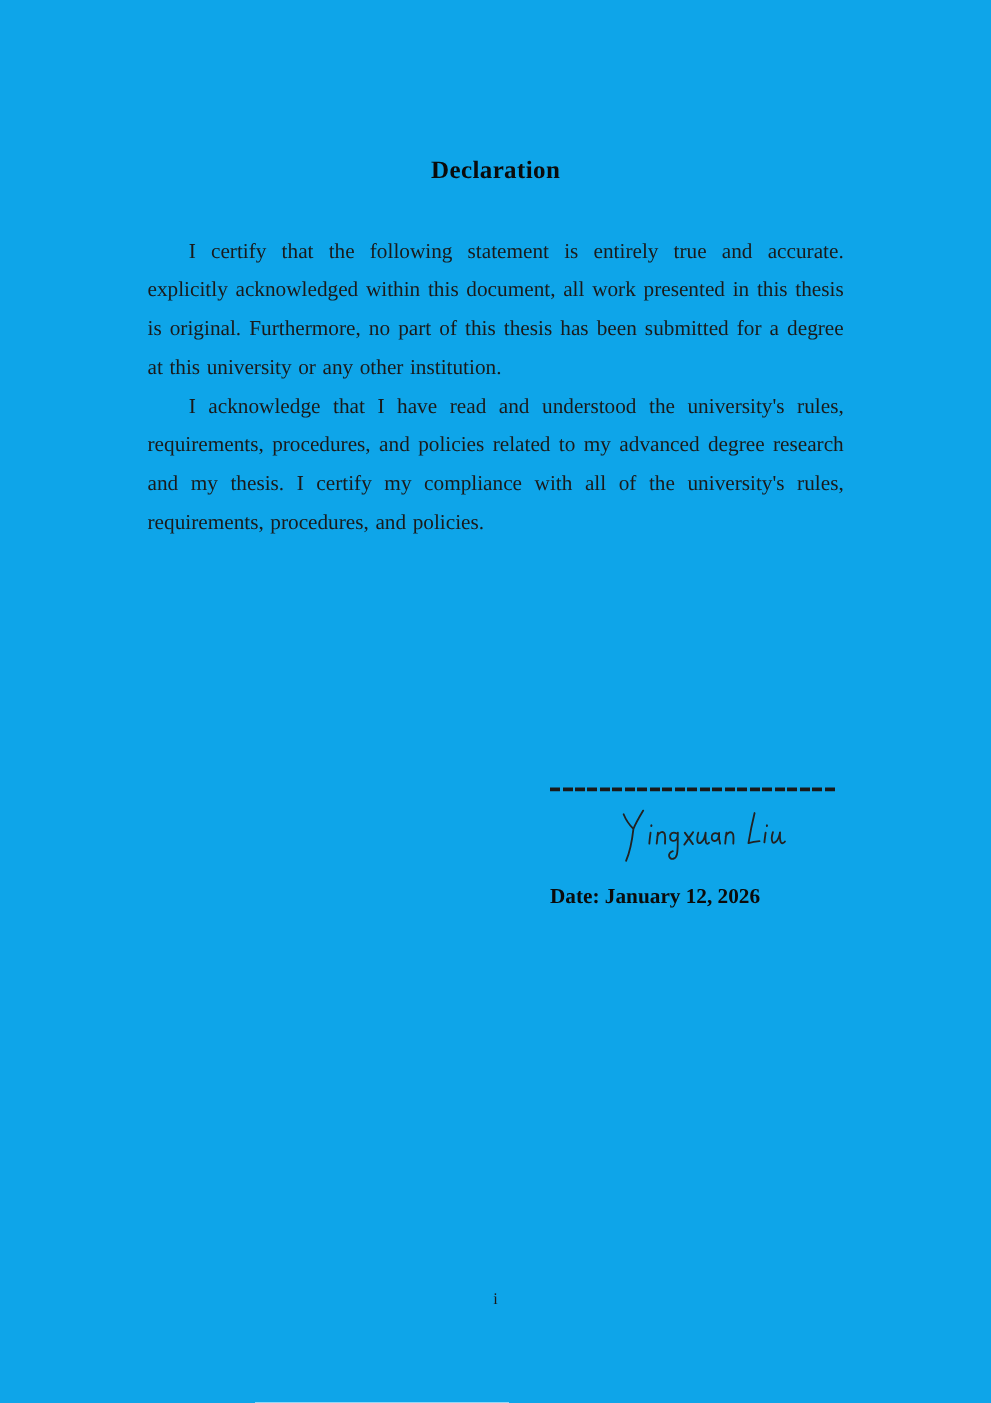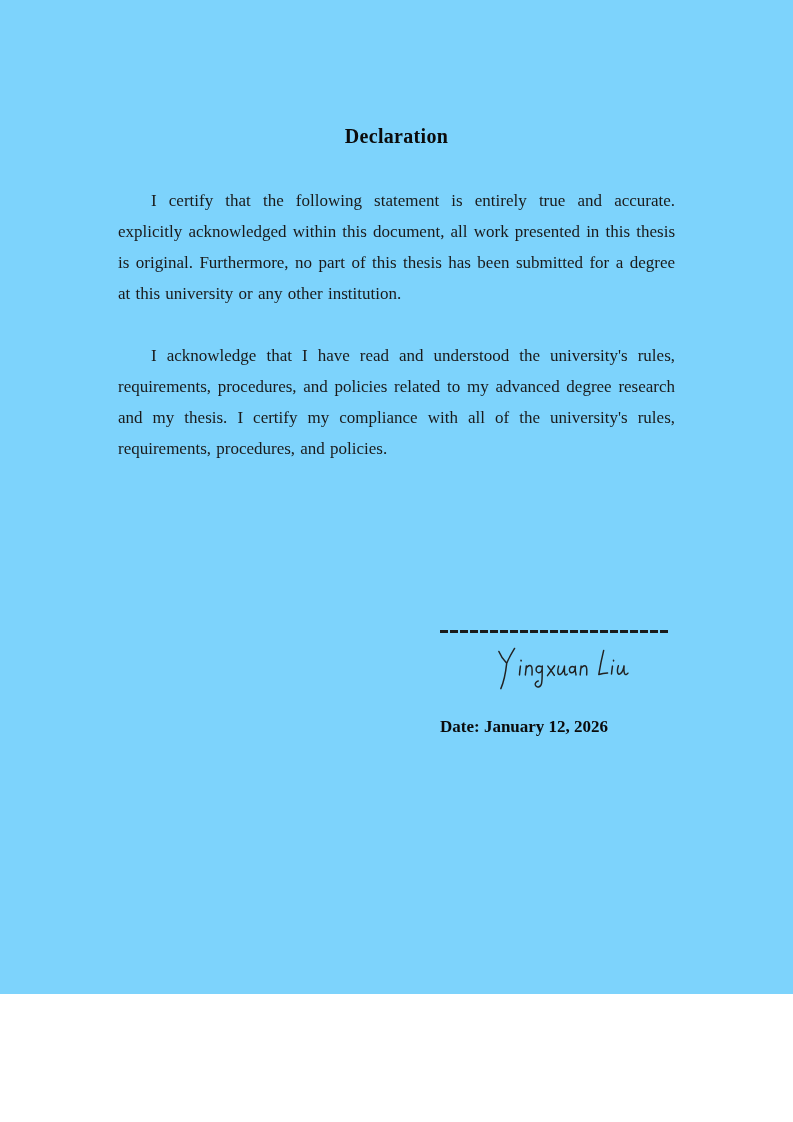"Declaration" .page { background: #7dd3fc -> #0ea5e9; height: 994px -> 1122px }
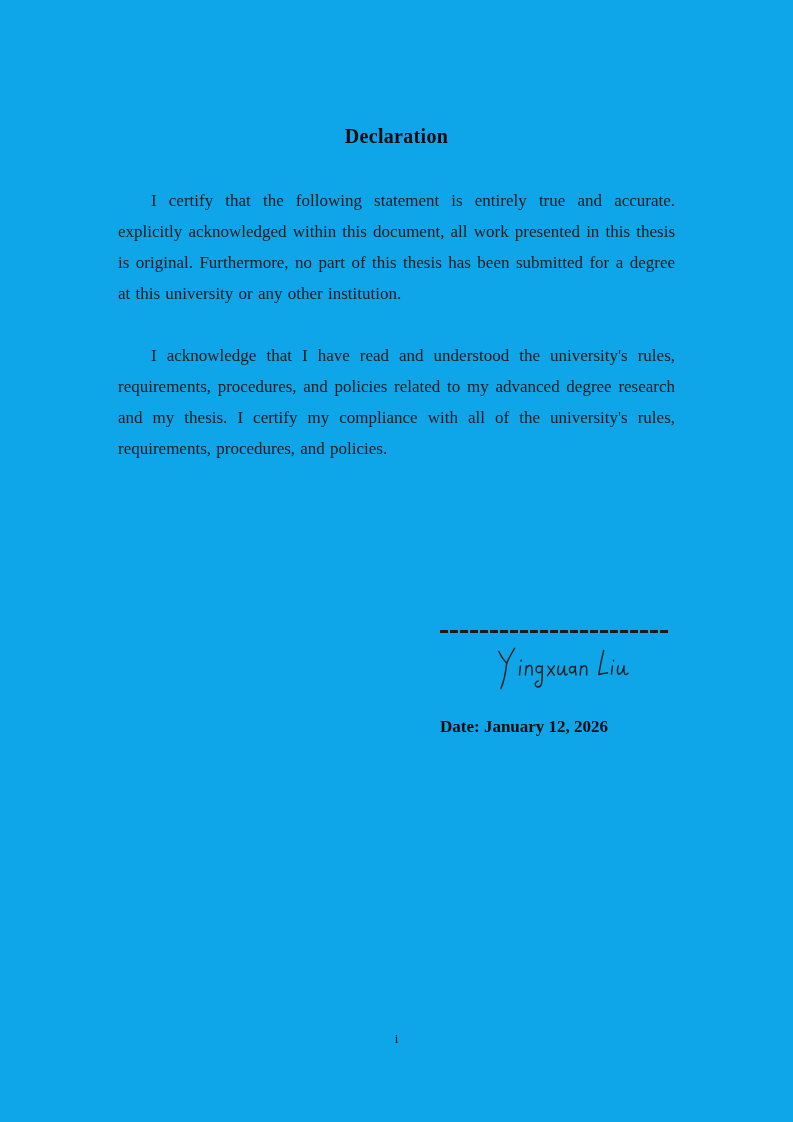"I acknowledge that I have" .para-2 { margin-top: 31px -> none }
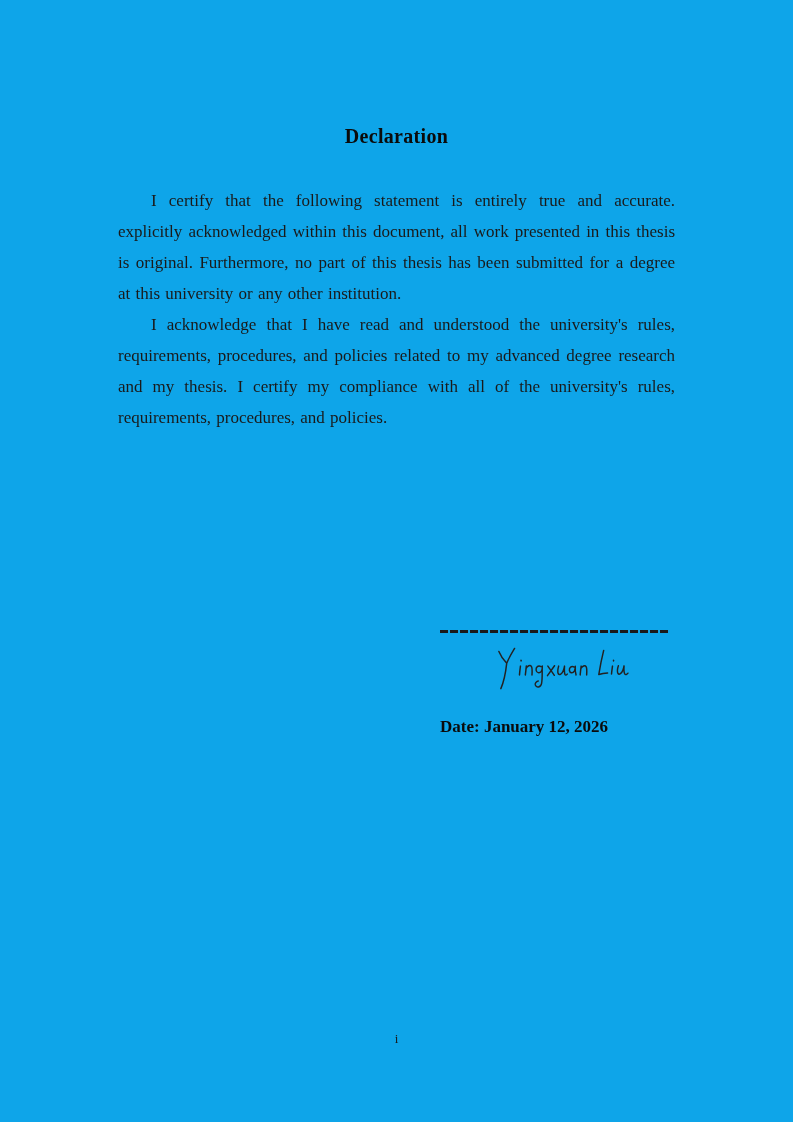"Date: January 12, 2026" .date-label { margin-top: 20px -> 10px }
